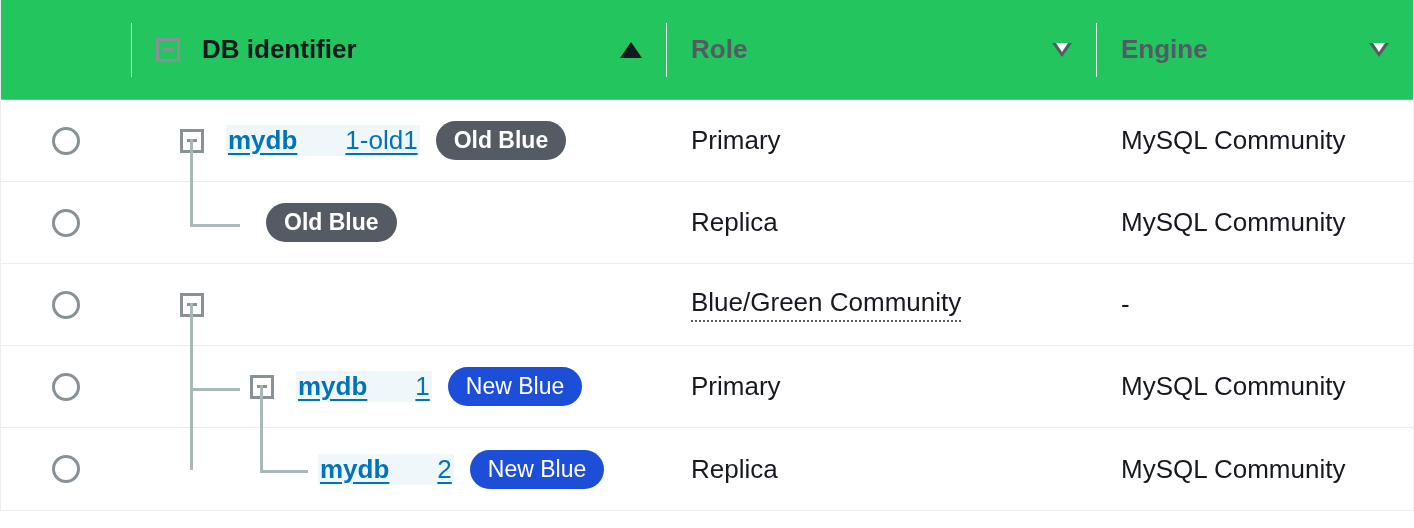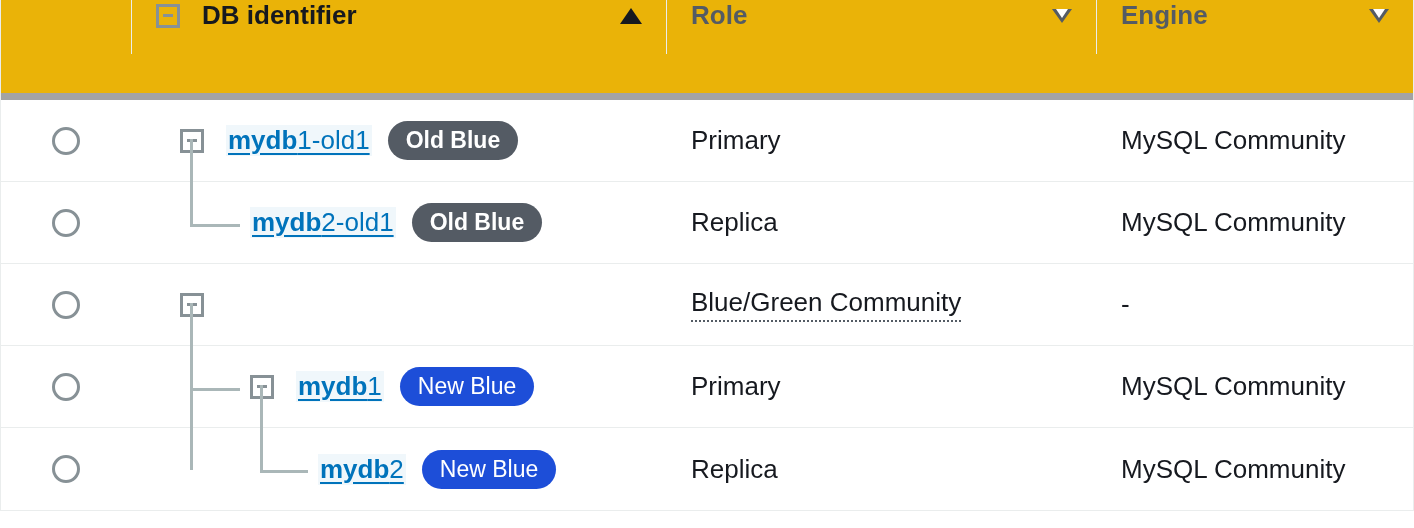"DB identifier" .thead { align-items: flex-start -> center; background: #eab308 -> #22c55e; border-bottom: 7px solid #a3a3a3 -> 1px solid #a3a3a3 }
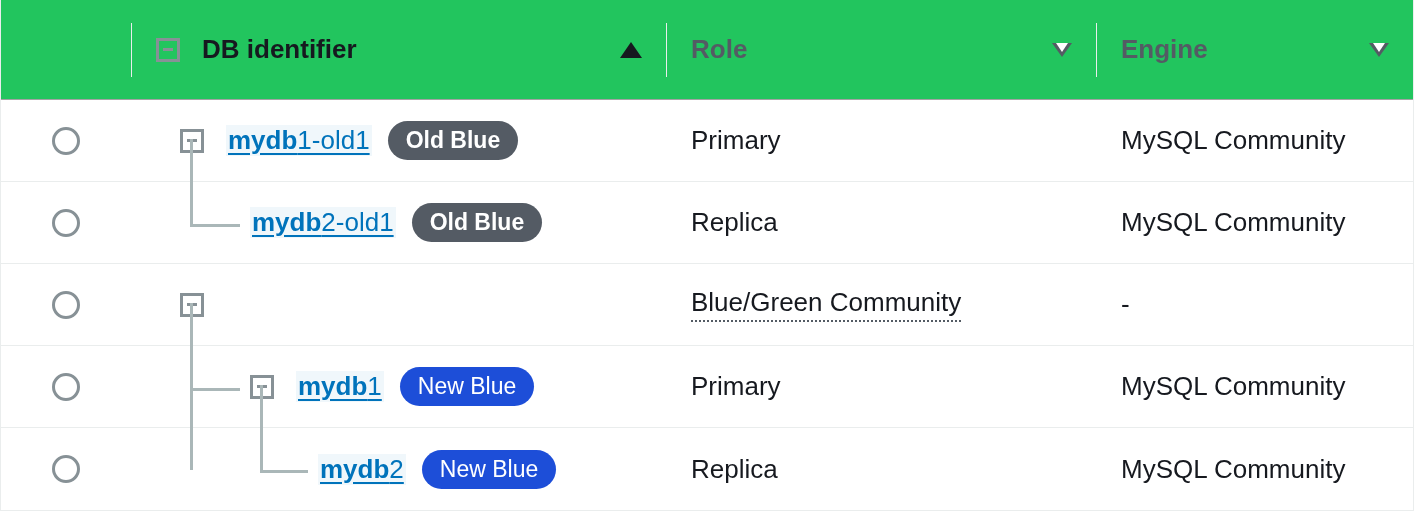"1-old1" .link .suffix { margin-left: none -> 48px }
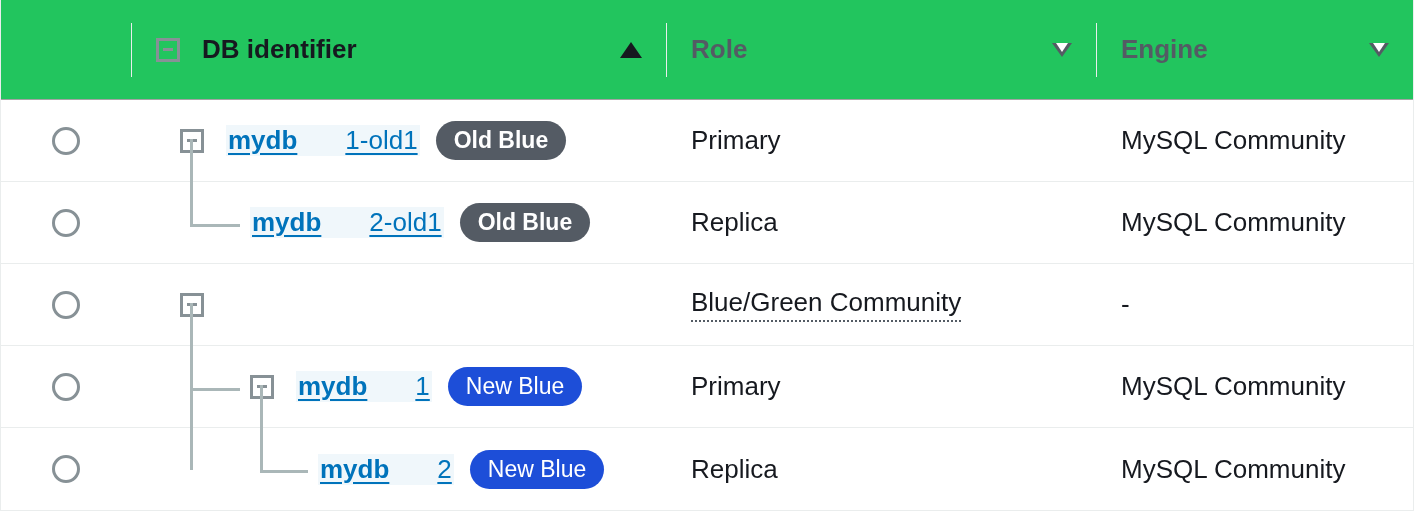"mydb 2-old1" a.link { html: <a><span>mydb</span><span>2-old1</span></a> -> none }
